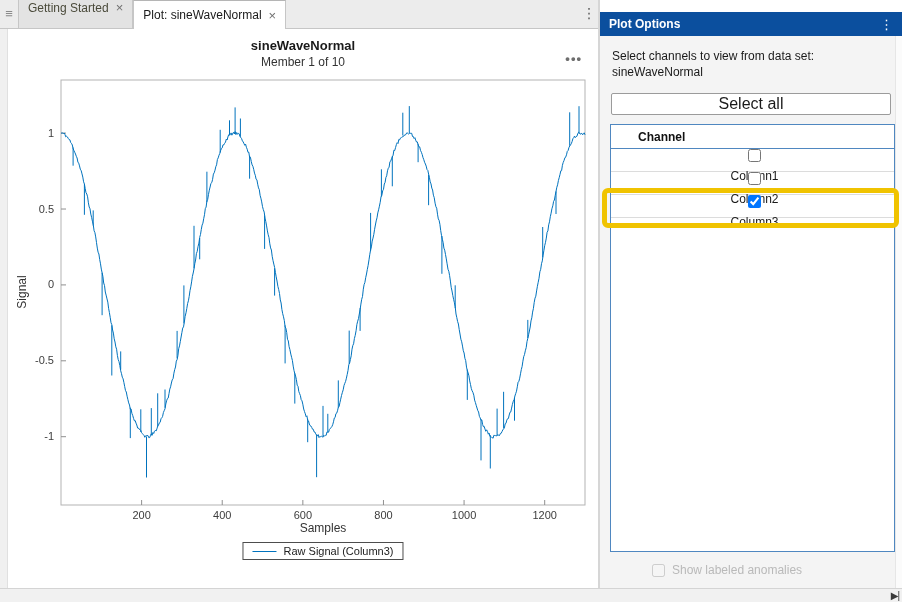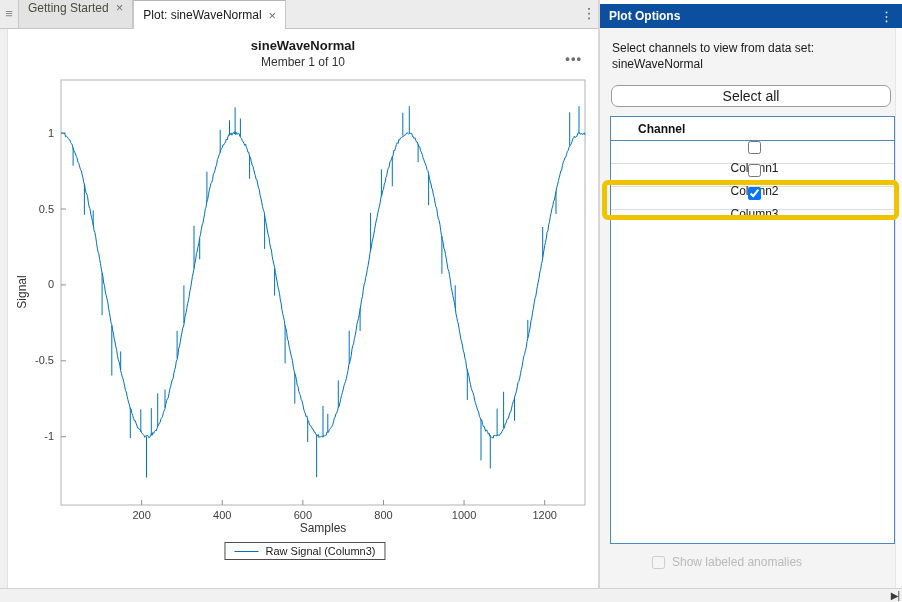"Plot Options" .panel { top: 4px -> 12px }
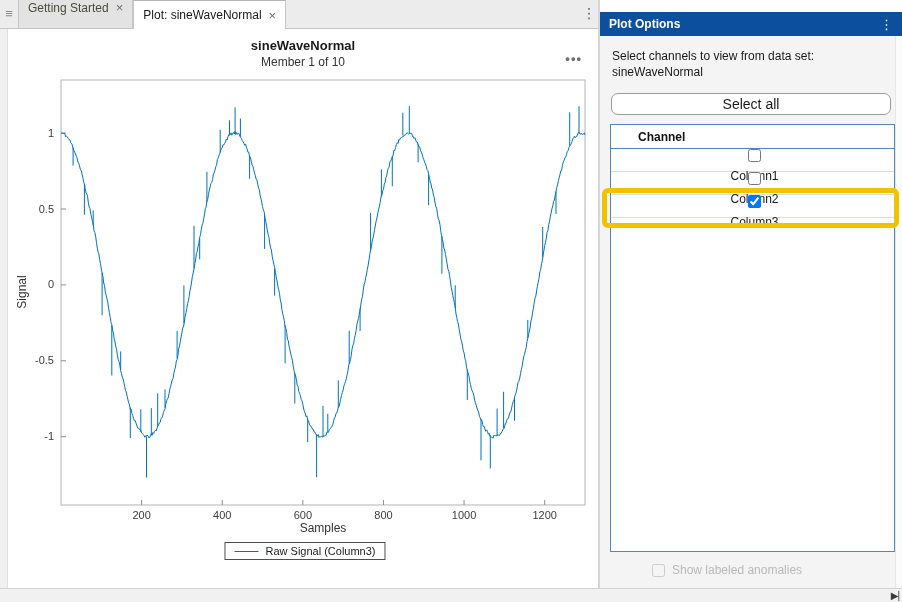"Select all" .btn { border-radius: 7px -> 2px; font-size: 14px -> 16px }
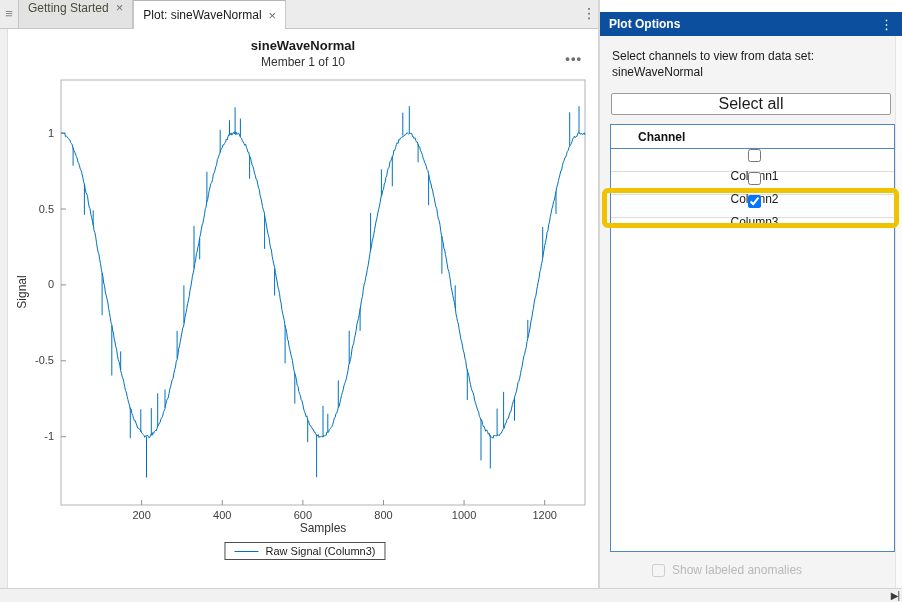"Raw Signal (Column3)" .legend { left: 297px -> 315px }
